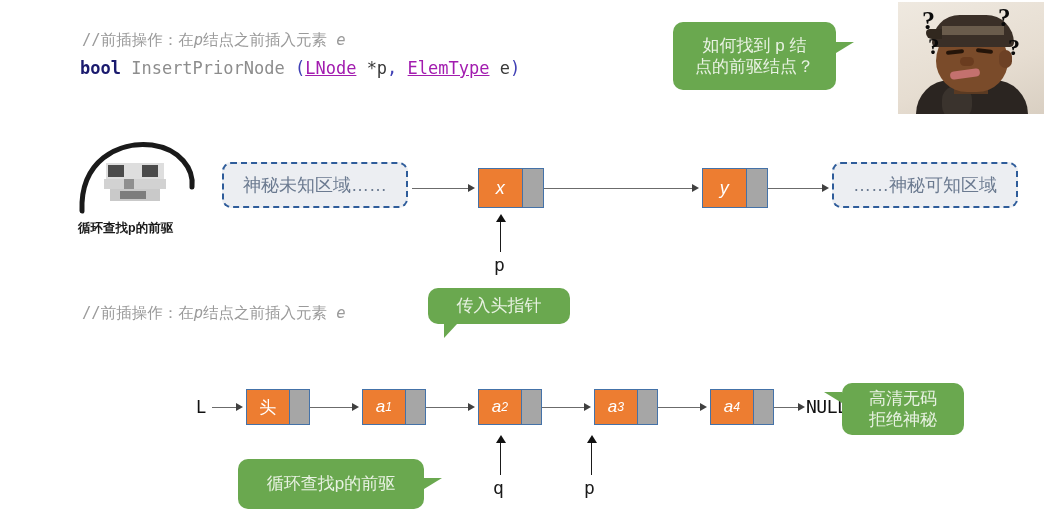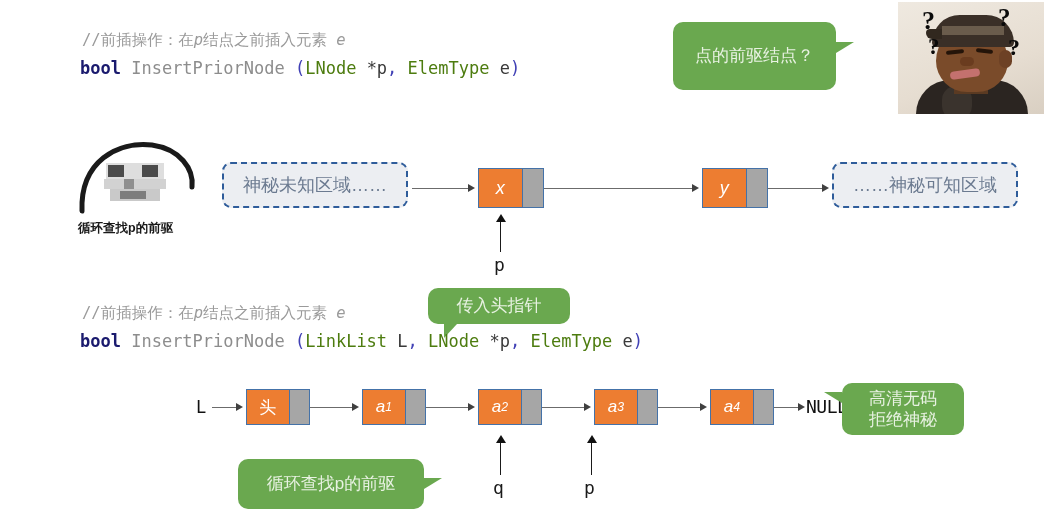"如何找到 p 结" span.btxt { html: none -> <span>如何找到 p 结</span> }
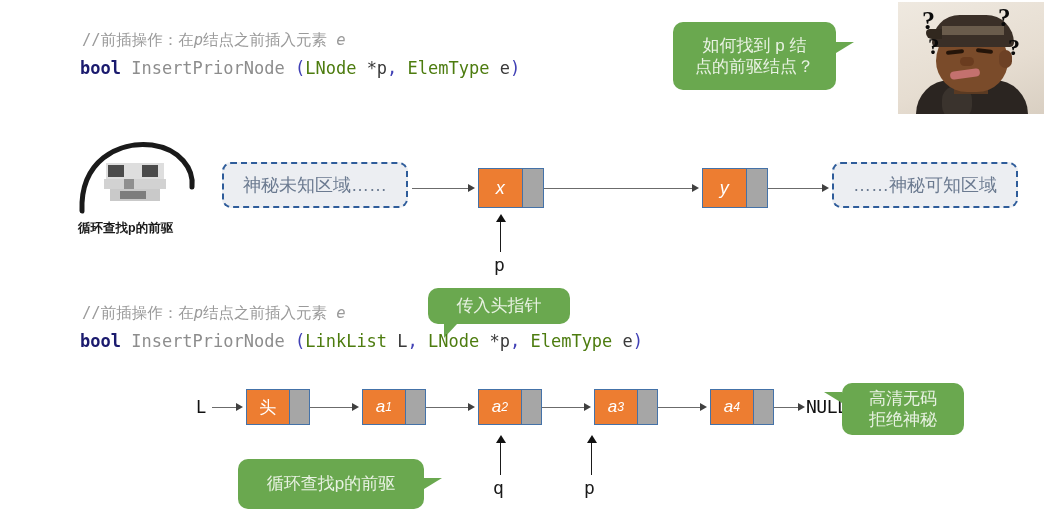"LNode" .code-line .ty { color: #4d7c0f -> #a21caf; text-decoration: none -> underline }
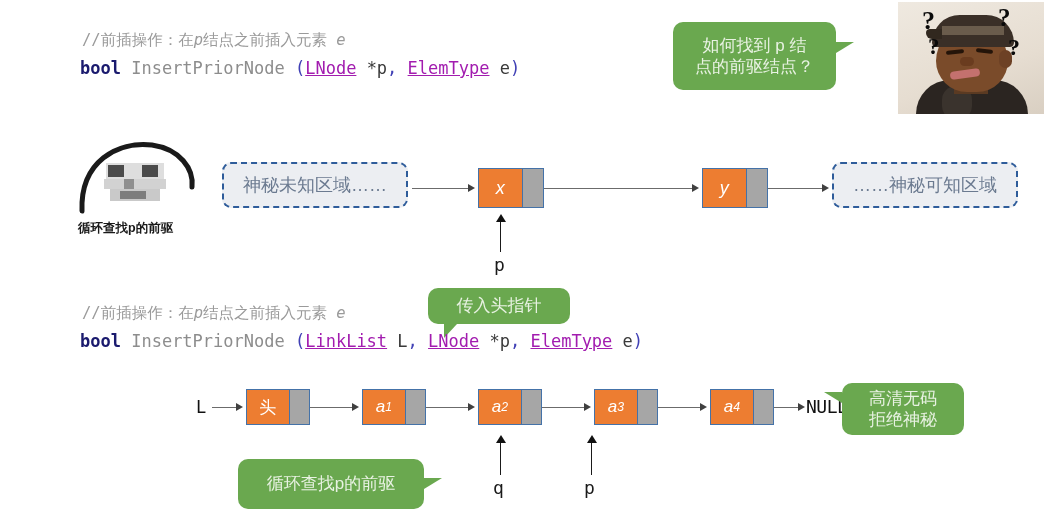"bool InsertPriorNode (LinkList L, LNode" div.abs { html: <div> <span>bool</span><span> InsertPriorNode </span><span>(</span><span>LinkList</span><span> L</span><span>, </span><span>LNode</span><span> *p</span><span>, </span><span>ElemType</span><span> e</span><span>)</span> </div> -> none }
